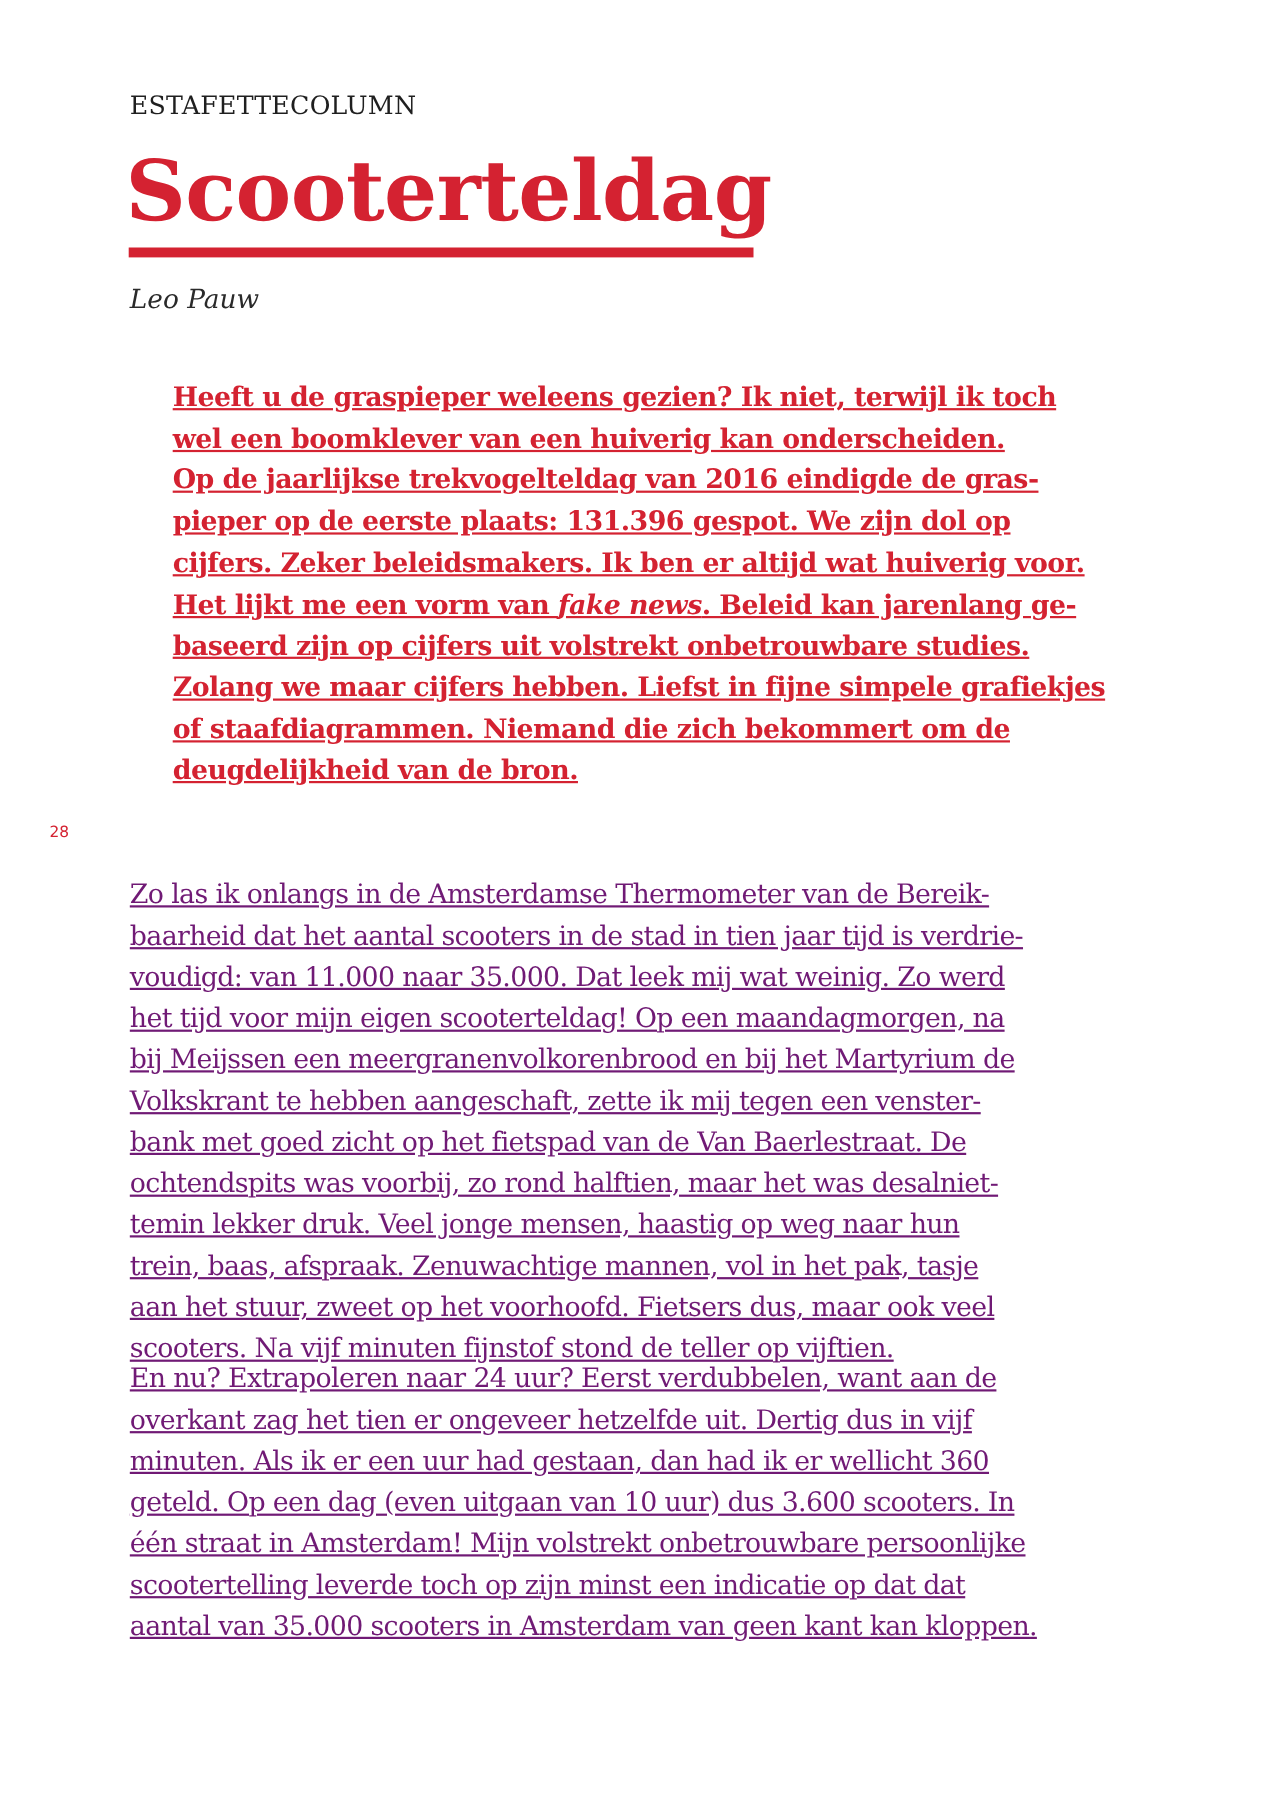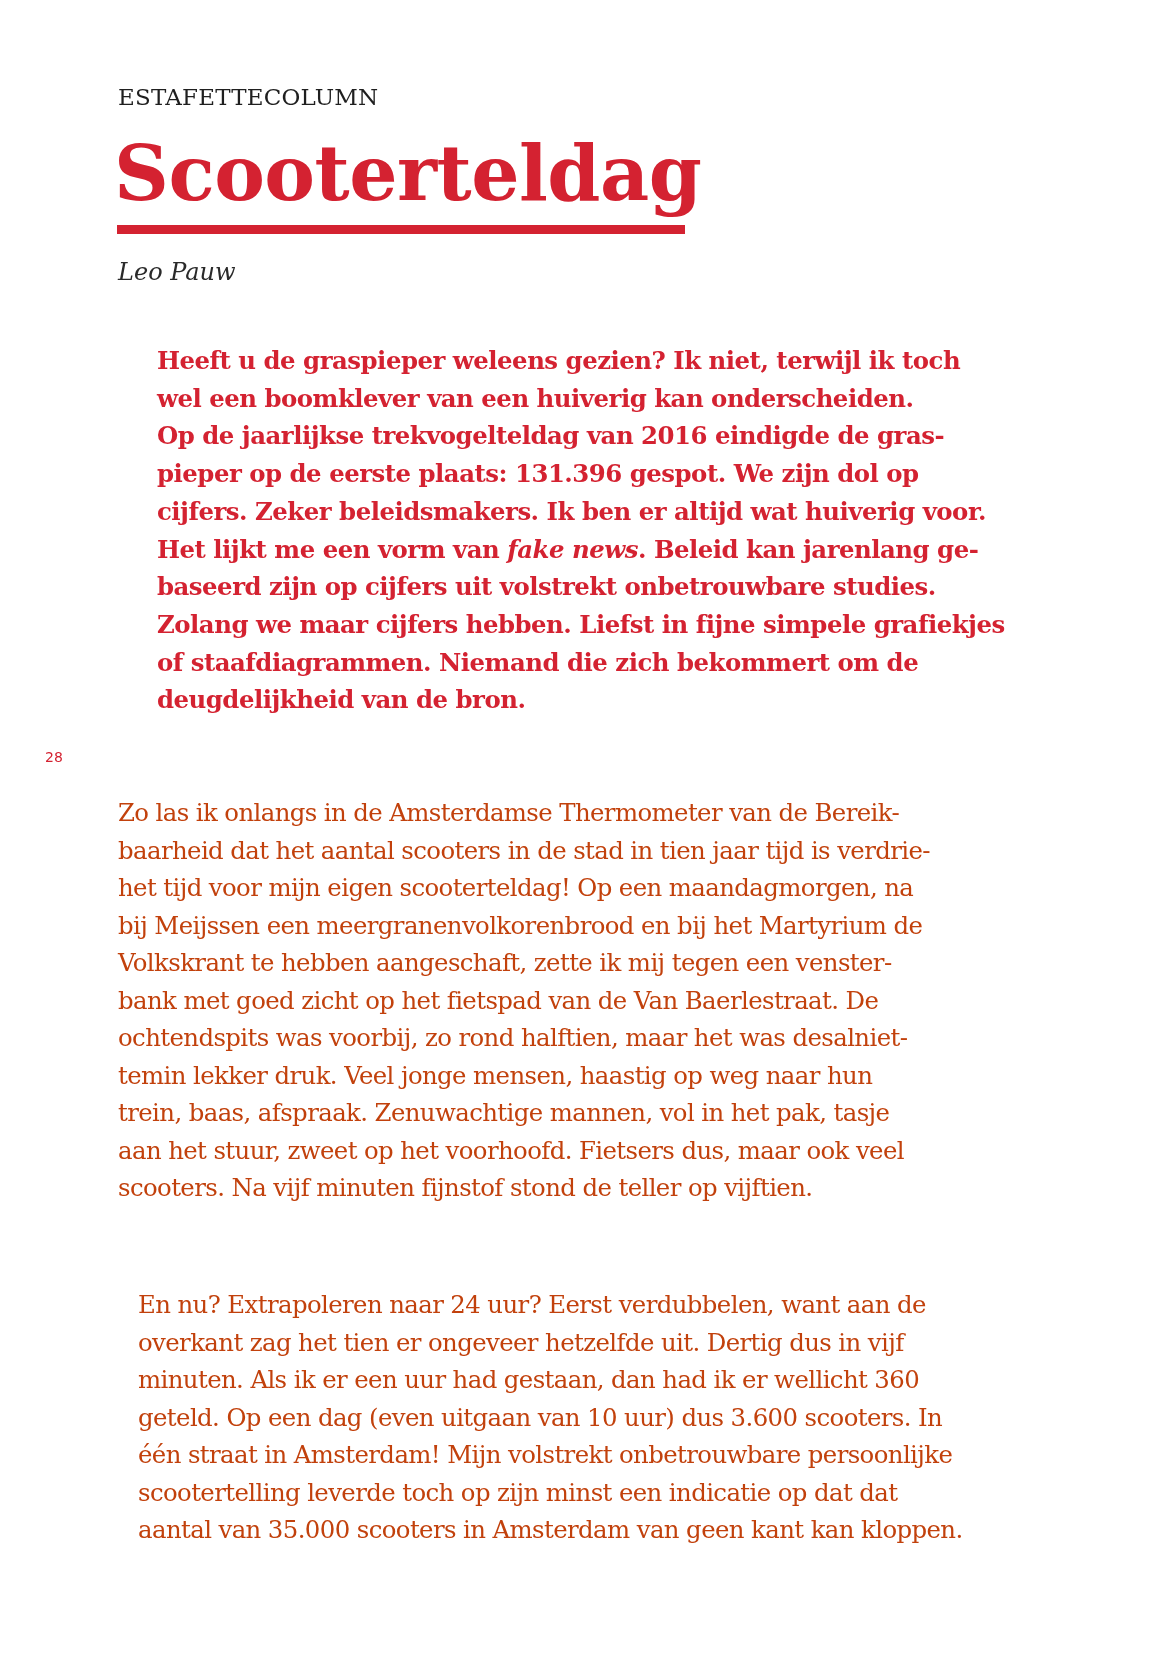"Heeft u de graspieper weleens" .lead .line, .body-text .line { text-decoration: none -> underline }
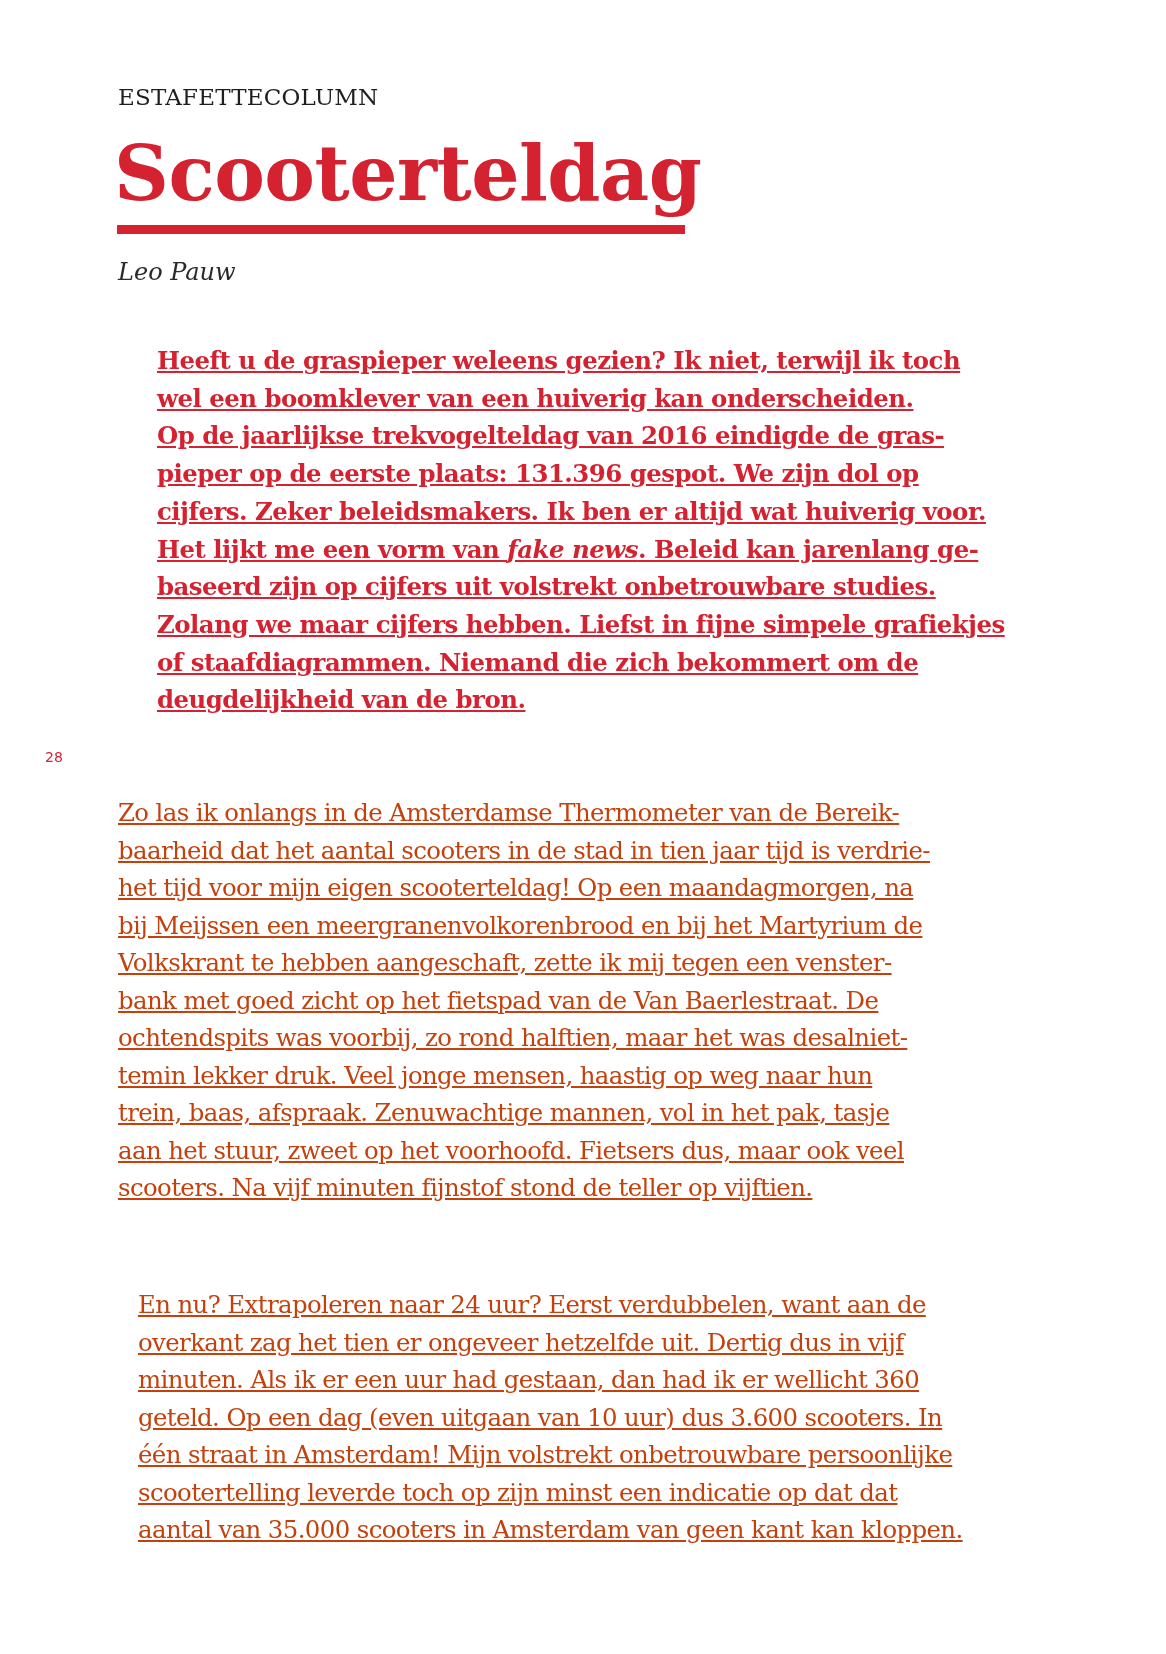"Zo las ik onlangs in" .body-text { color: #c2410c -> #701a75 }
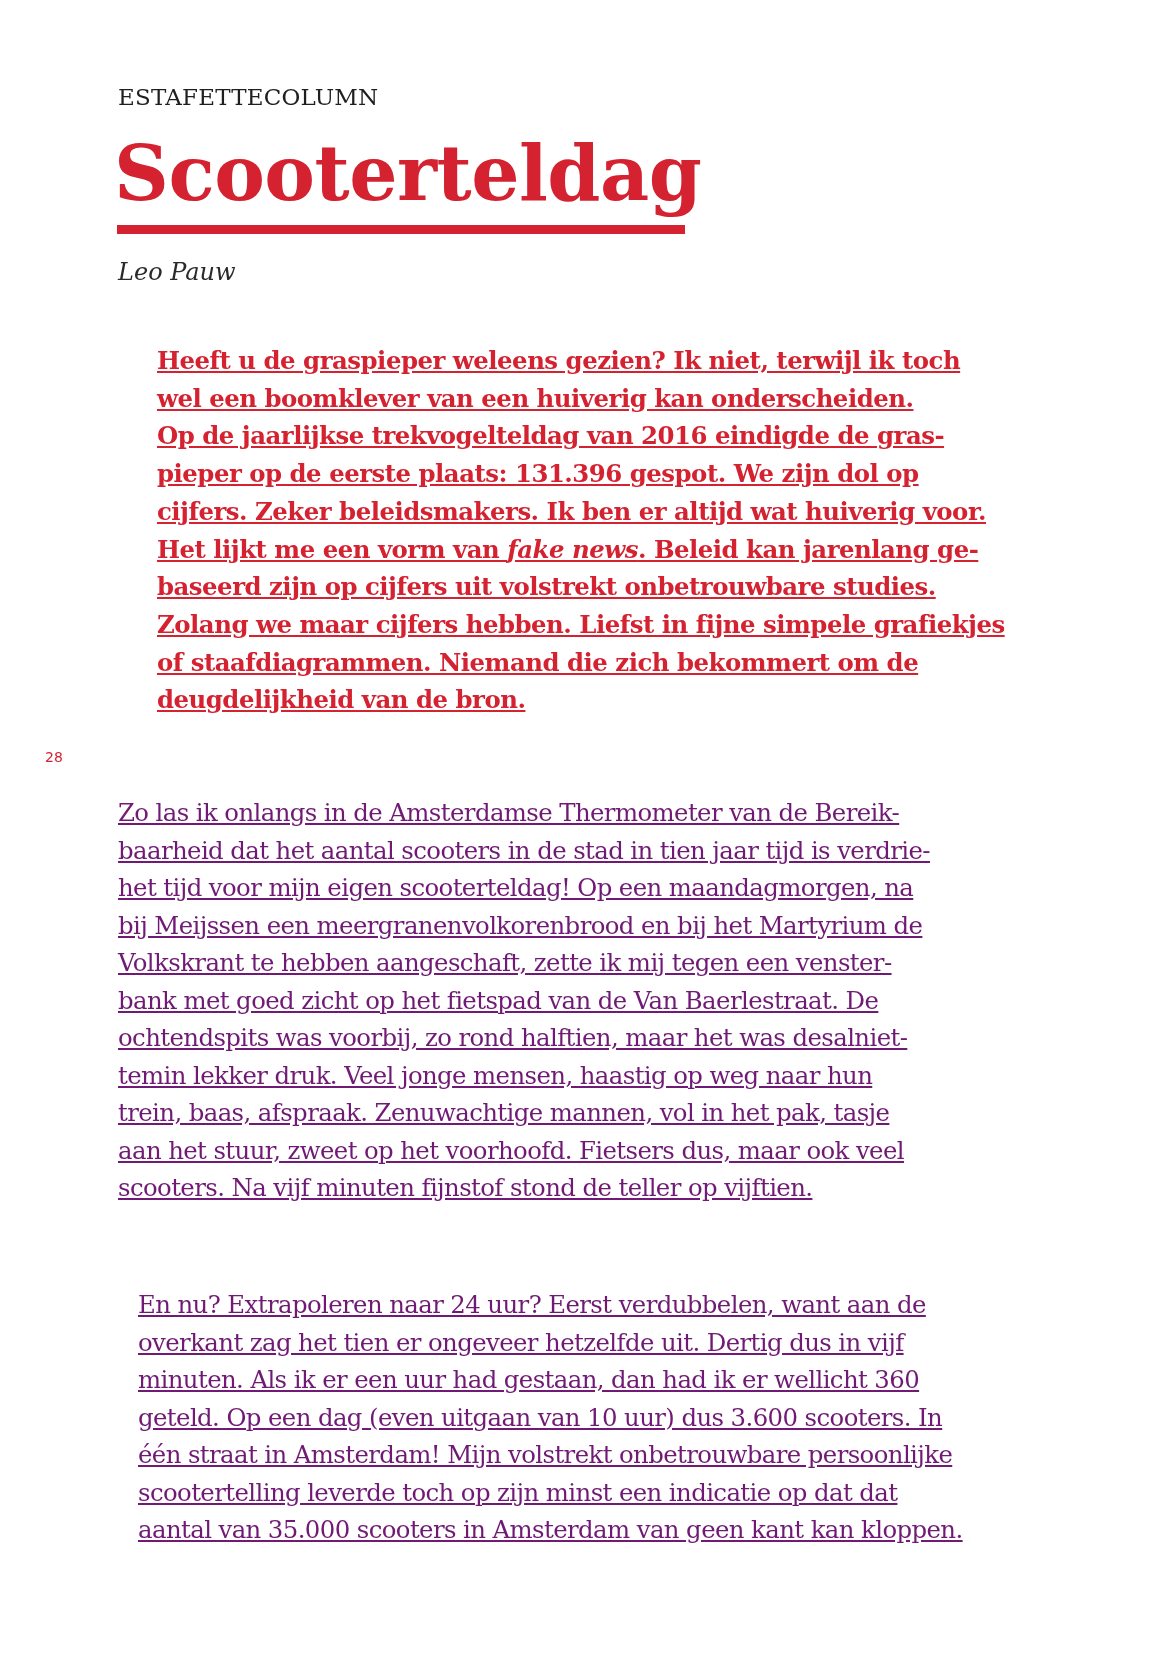"voudigd: van 11.000 naar 35.000." span.line { html: none -> <span>voudigd: van 11.000 naar 35.000. Dat leek mij wat weinig. Zo werd</span> }
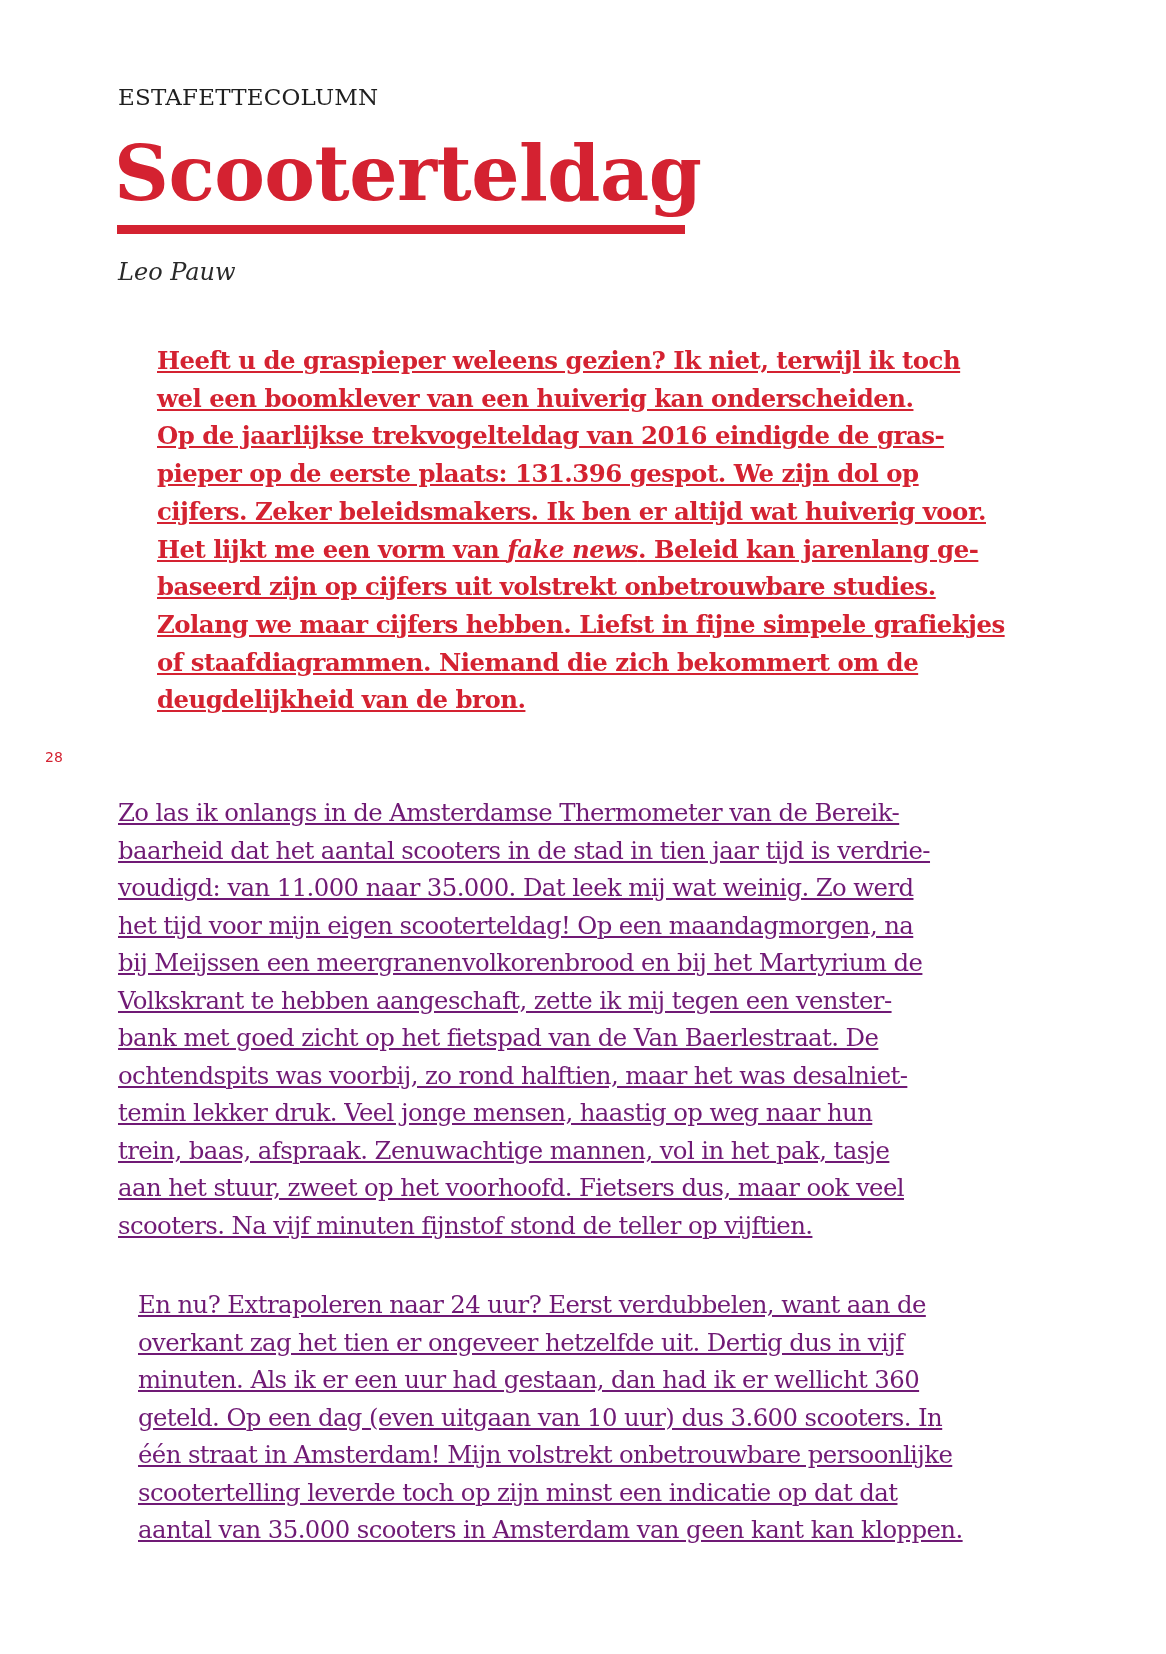"En nu? Extrapoleren naar 24" .p2 { margin-left: 20px -> none; top: 1286px -> 1234px }
